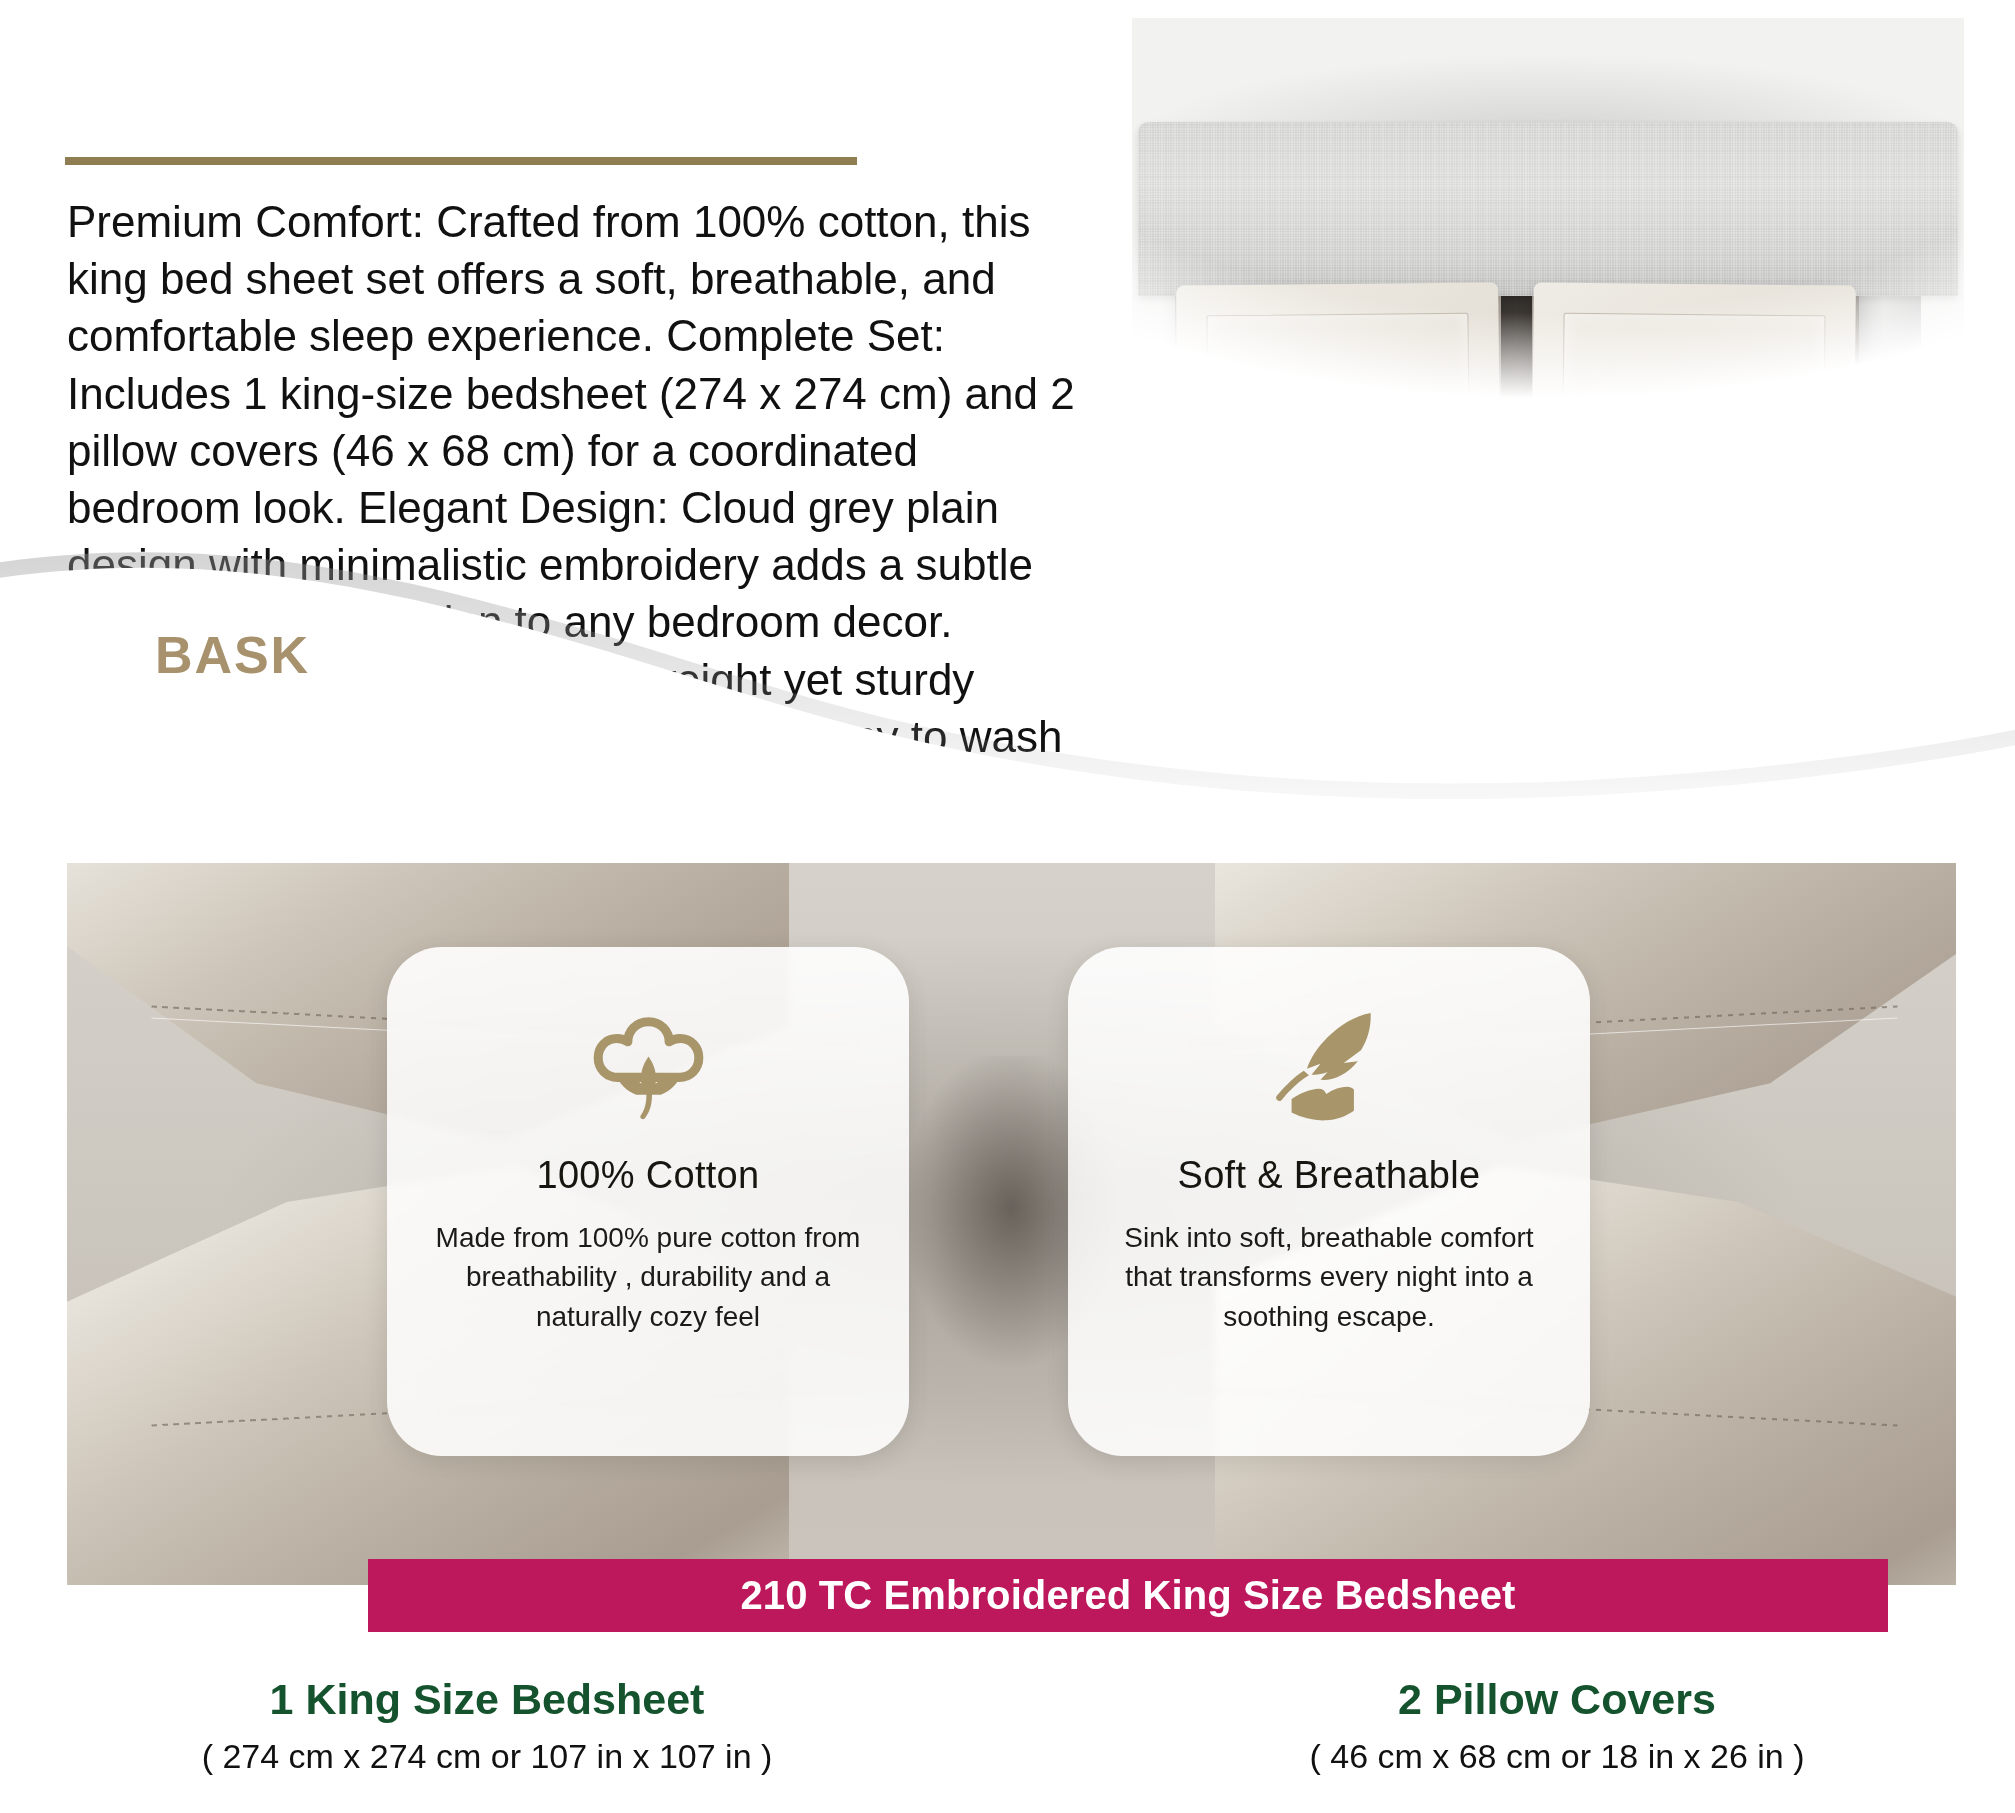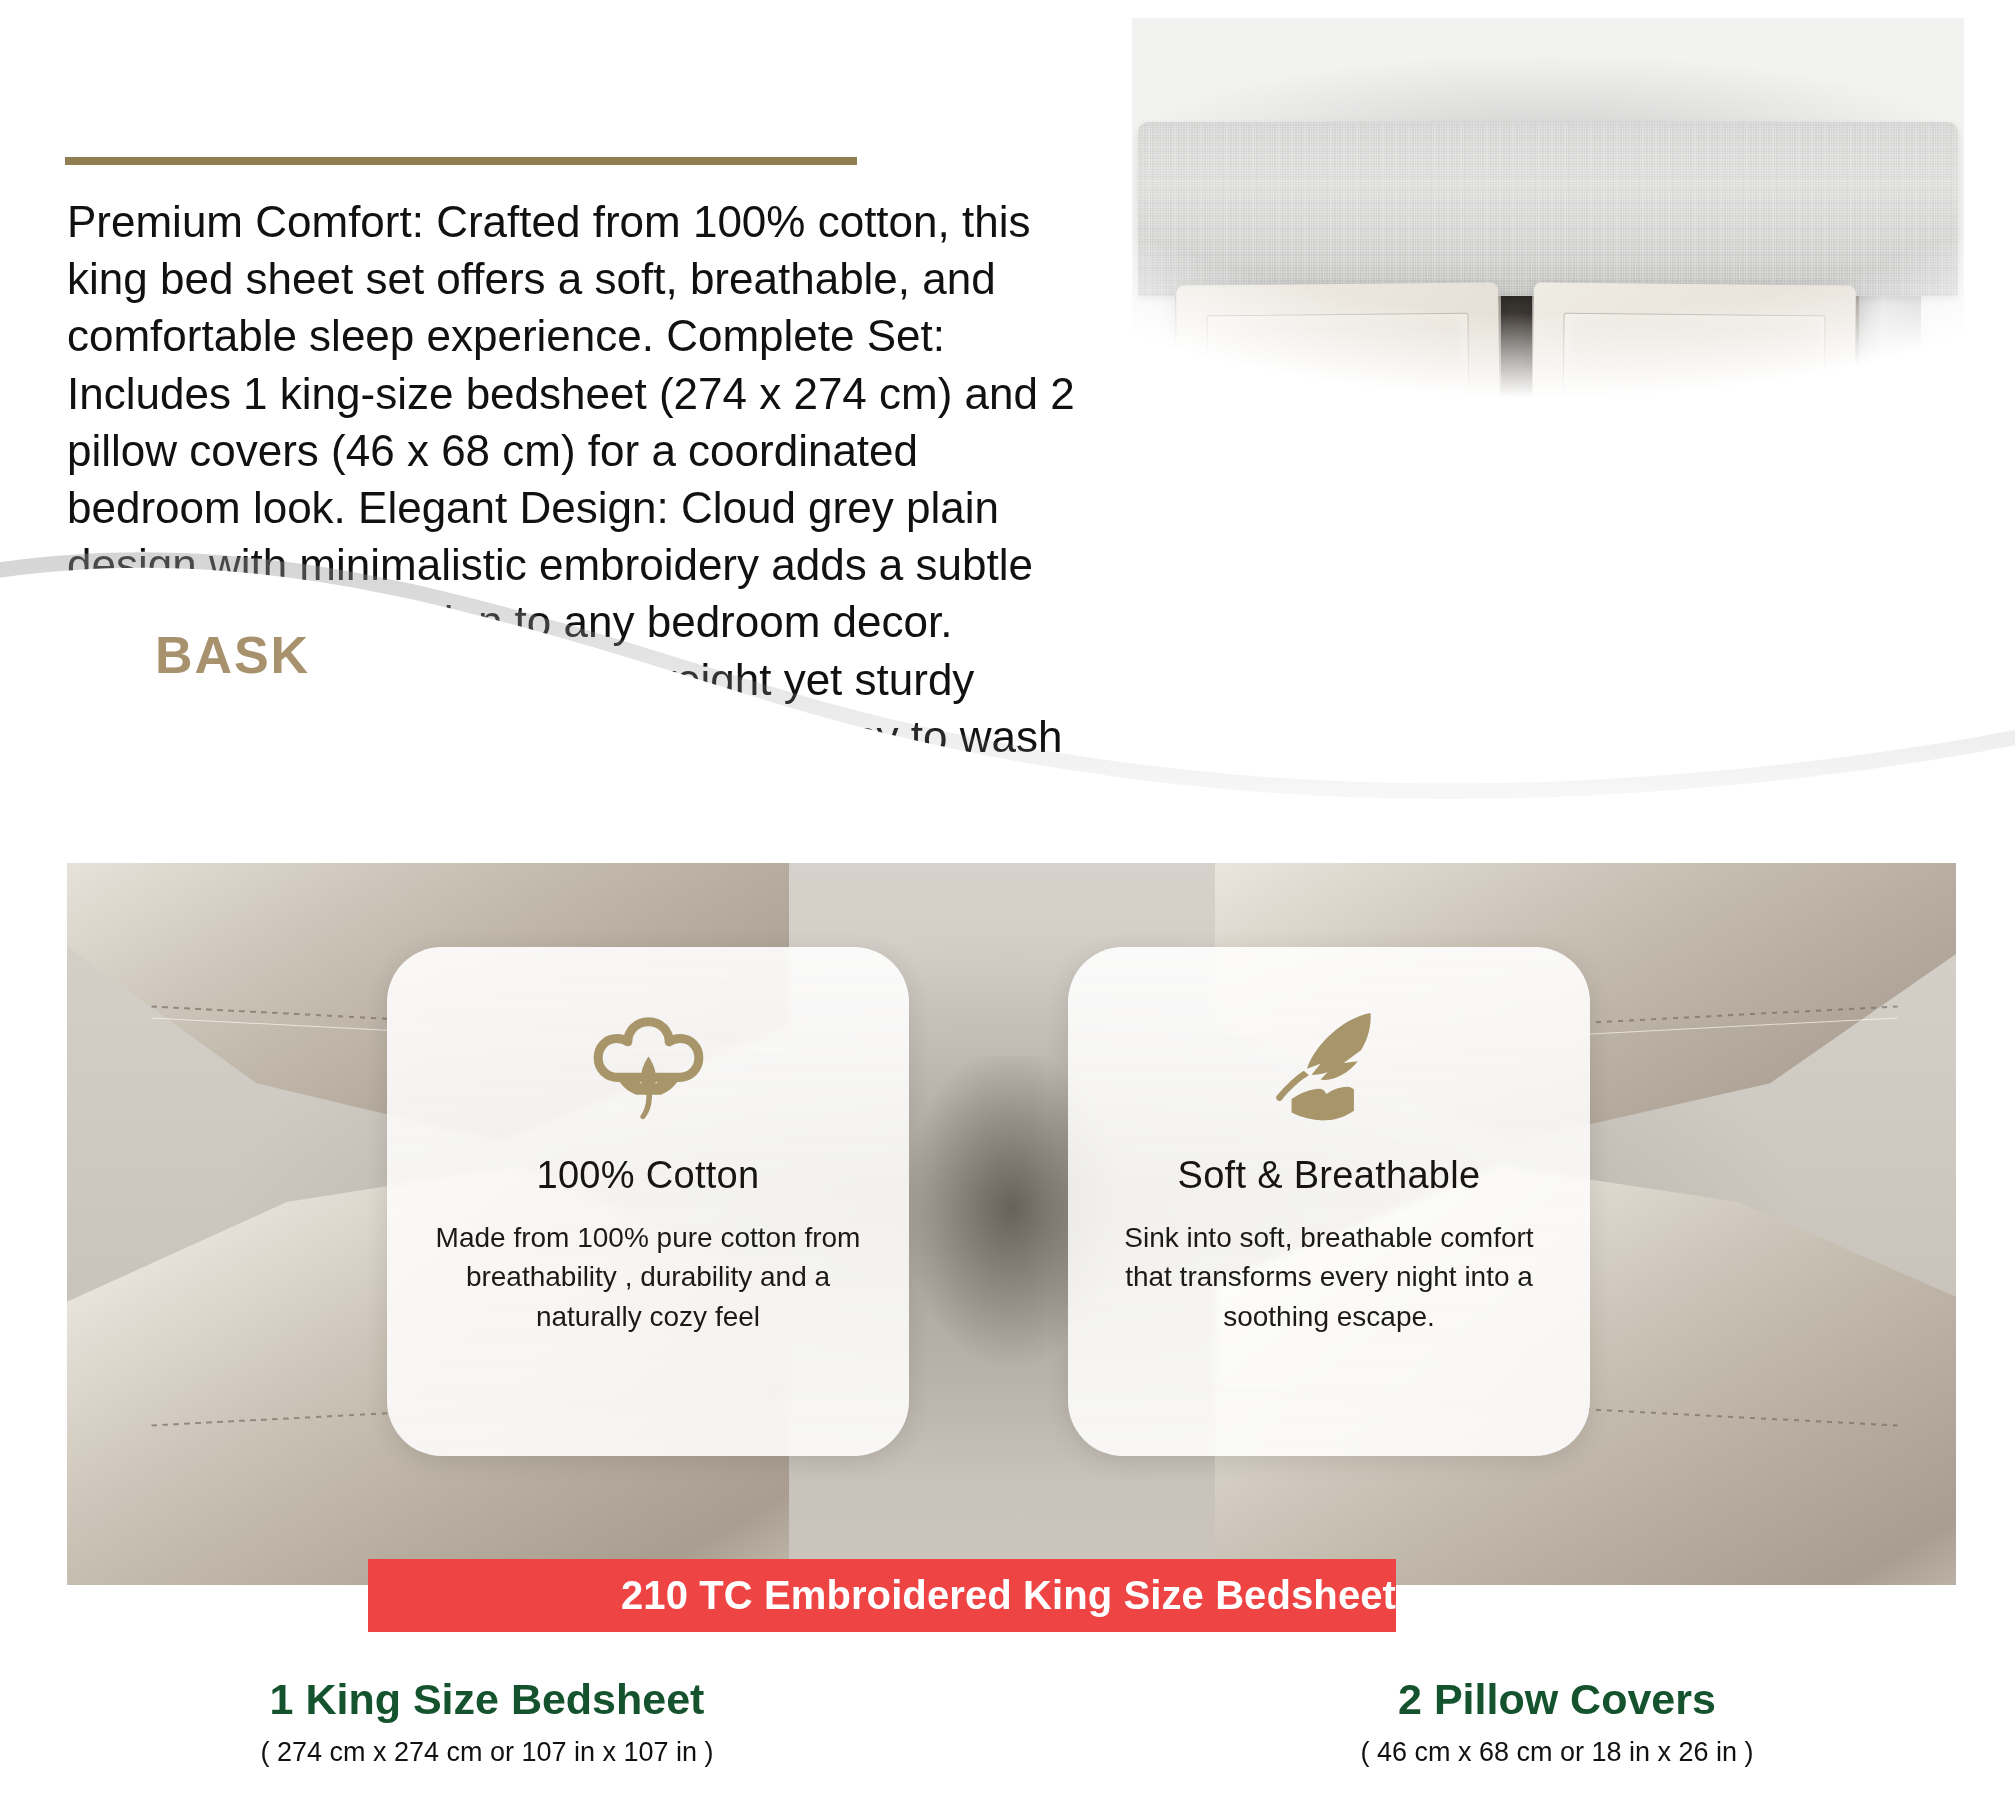"210 TC Embroidered King Size" #product-banner { background: #ef4444 -> #be185d; justify-content: flex-end -> center; width: 1028px -> 1520px }
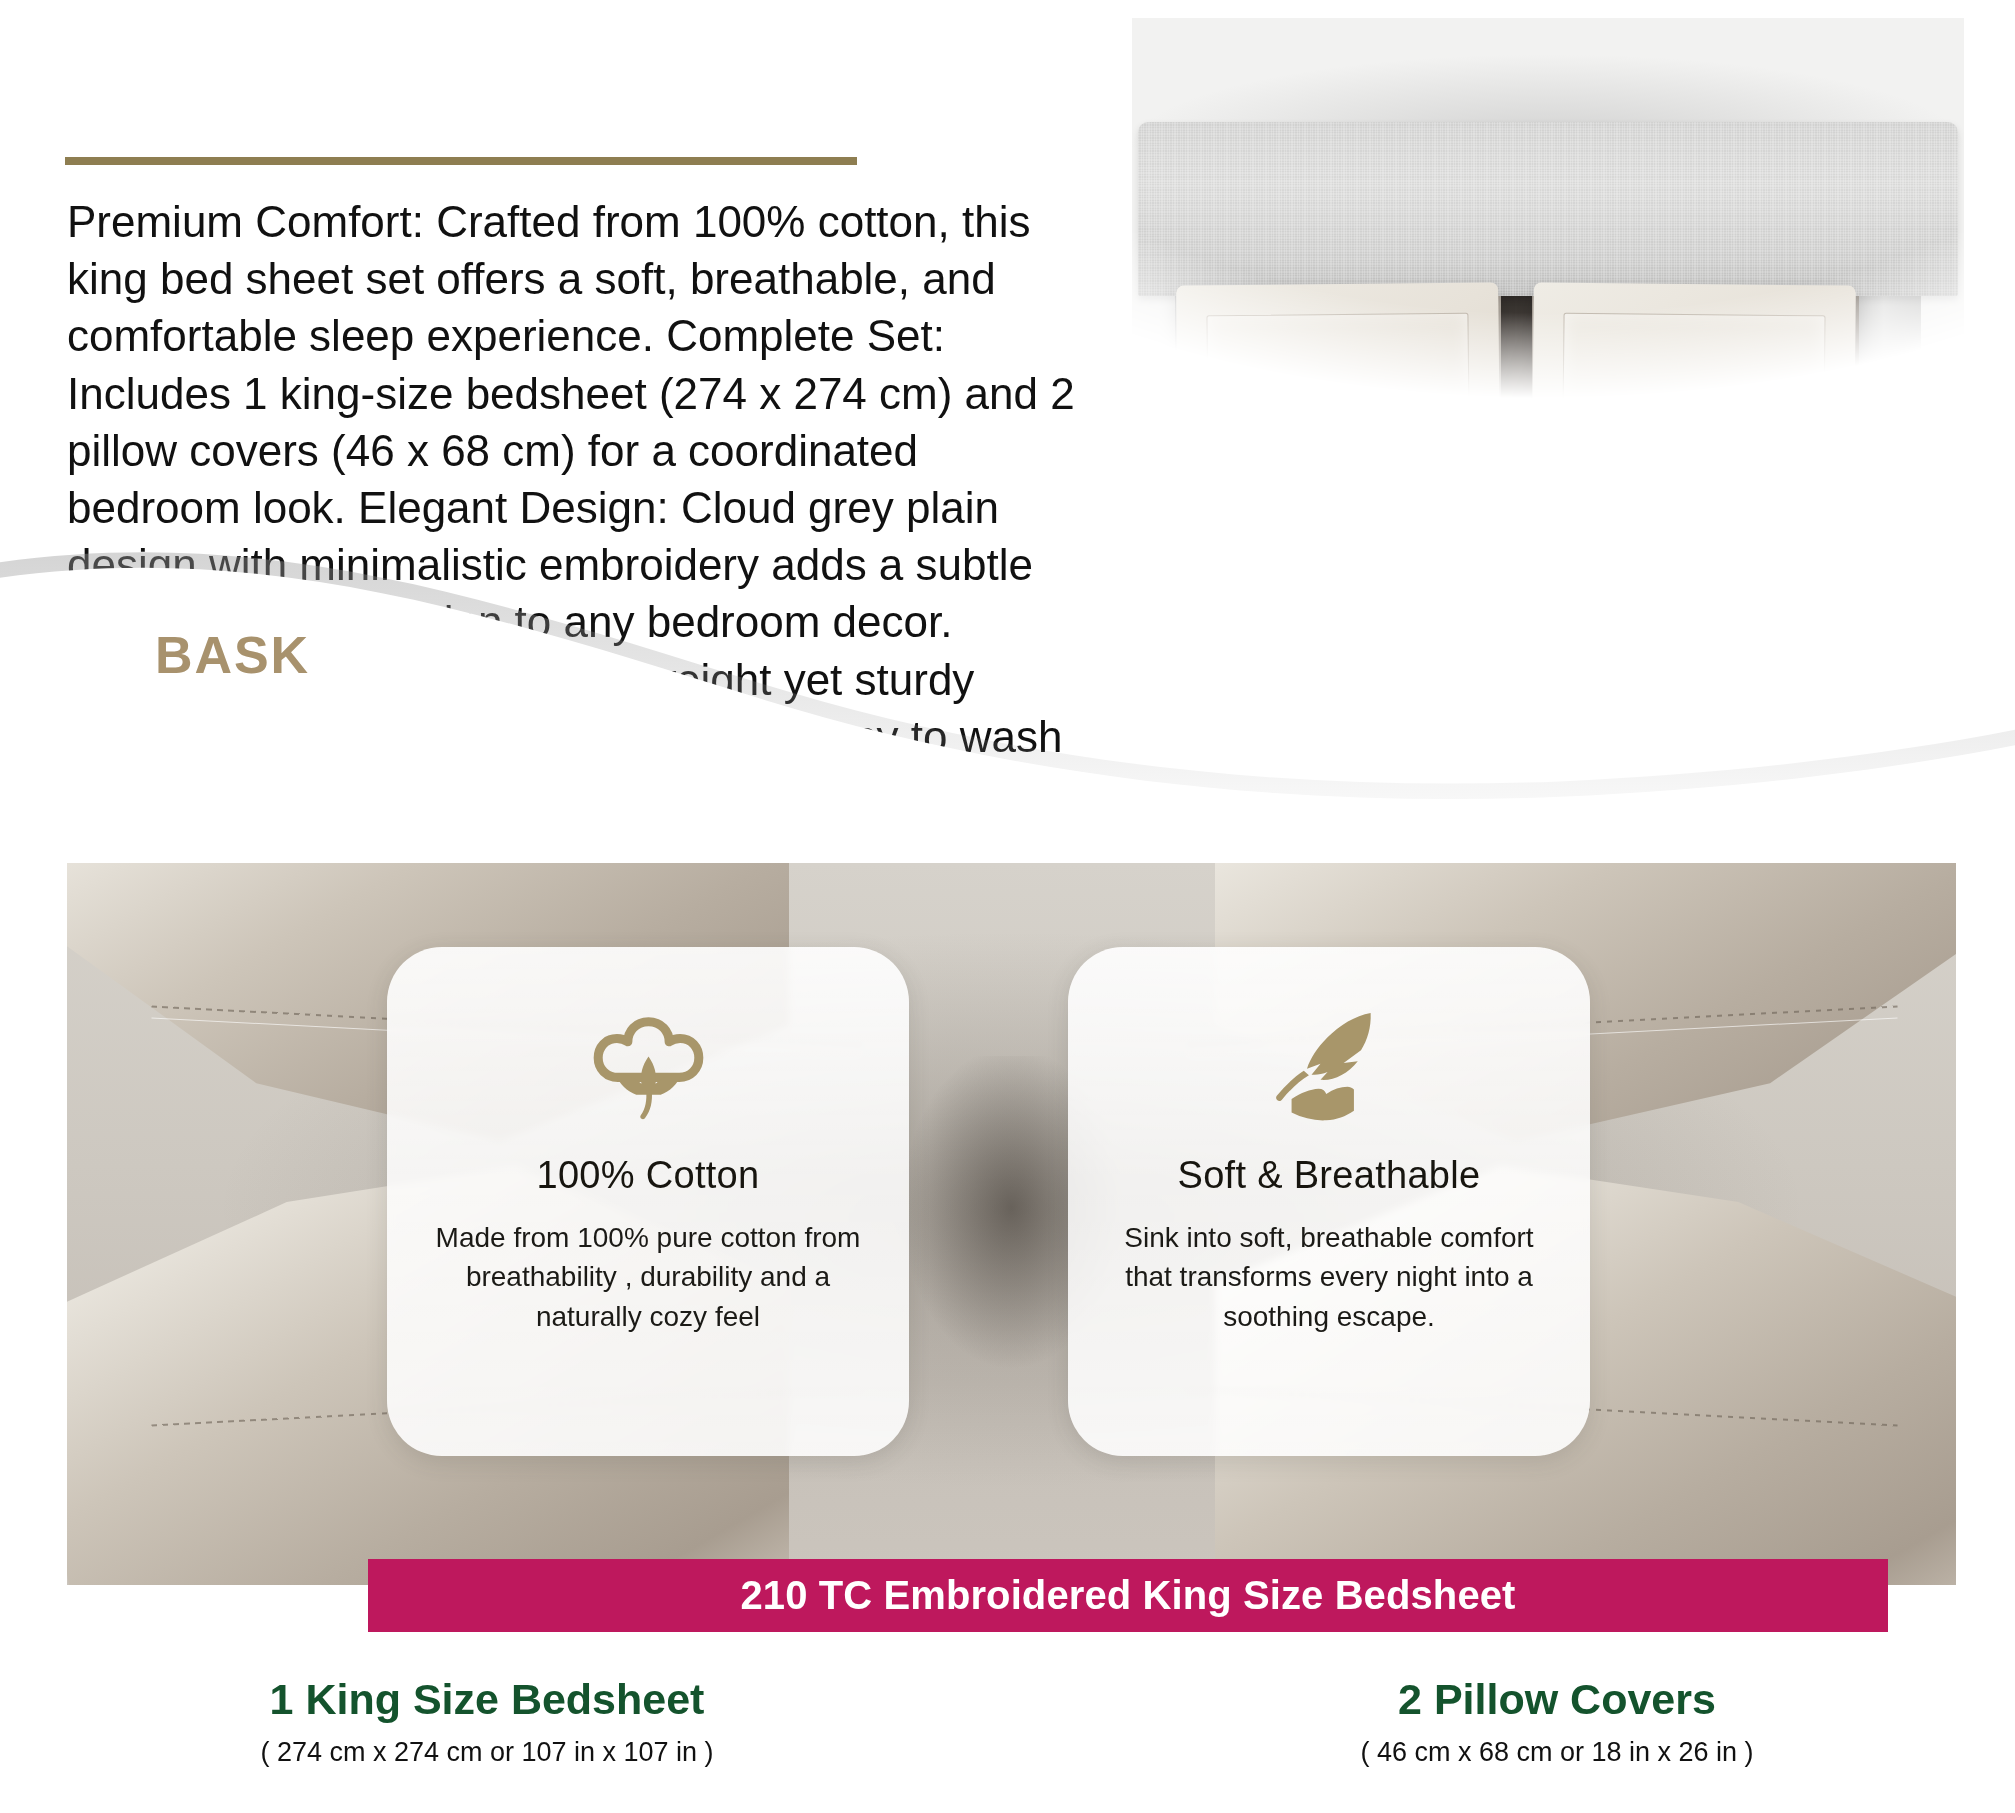"( 274 cm x 274" .caption .cap-sub { font-size: 27px -> 34px }
